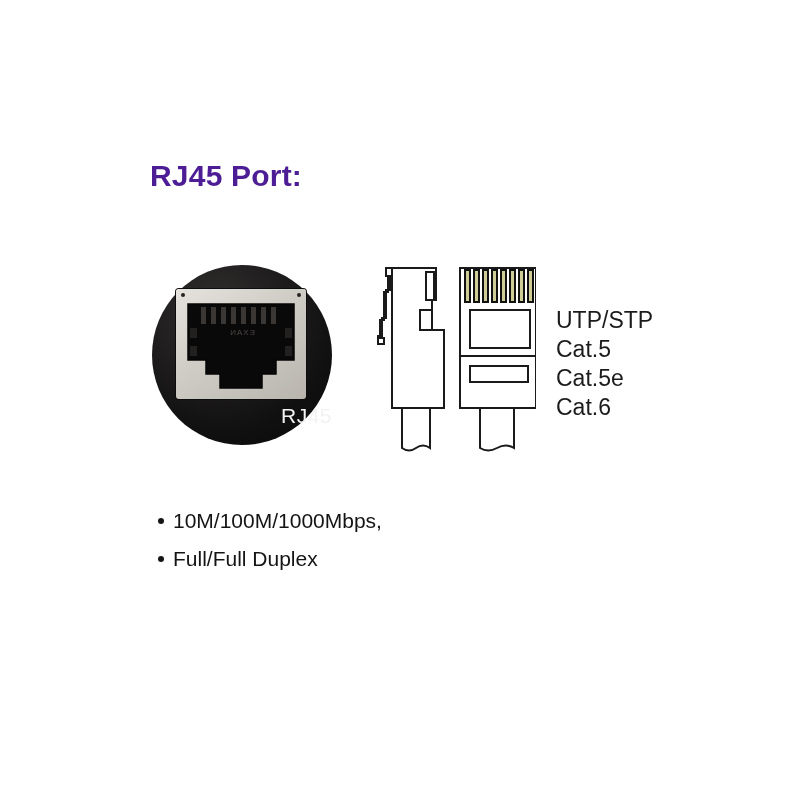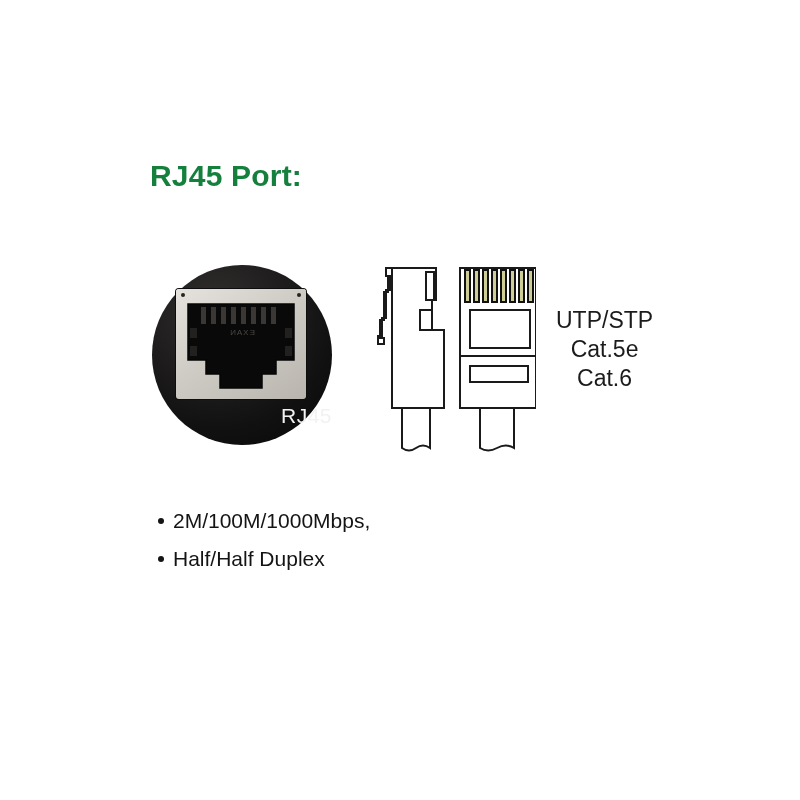"RJ45 Port:" #page-title { color: #15803d -> #4c1d95 }
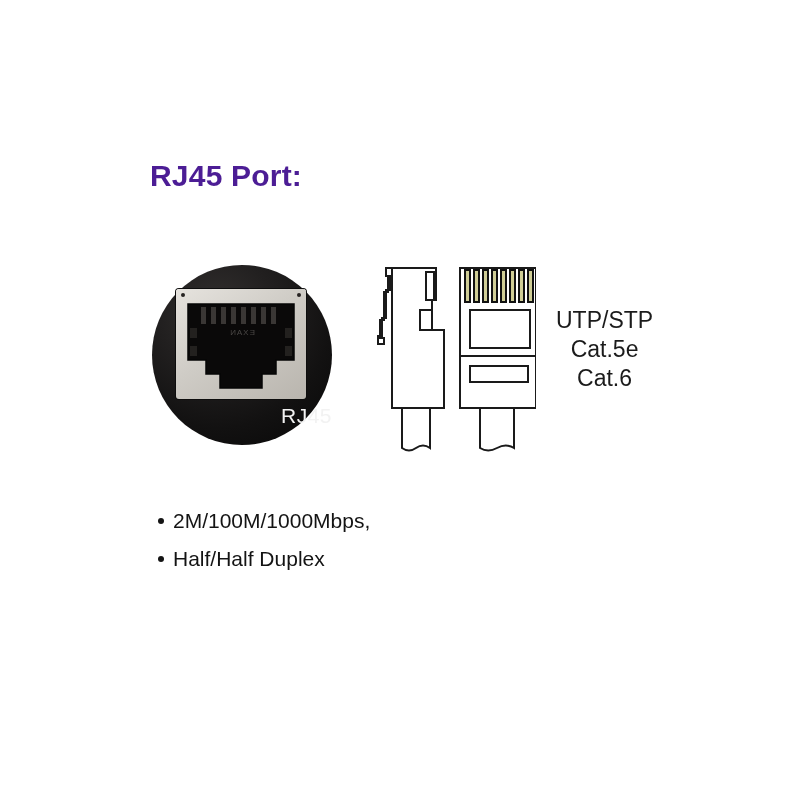"UTP/STP" #cable-types .cable-line { text-align: center -> none }
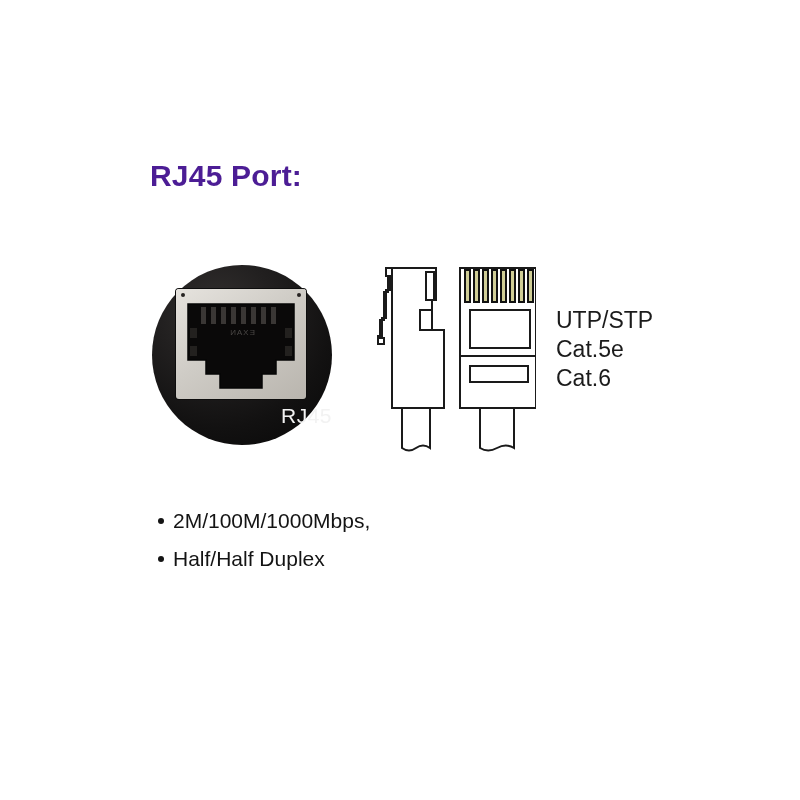"Cat.5" div.cable-line { html: none -> <div>Cat.5</div> }
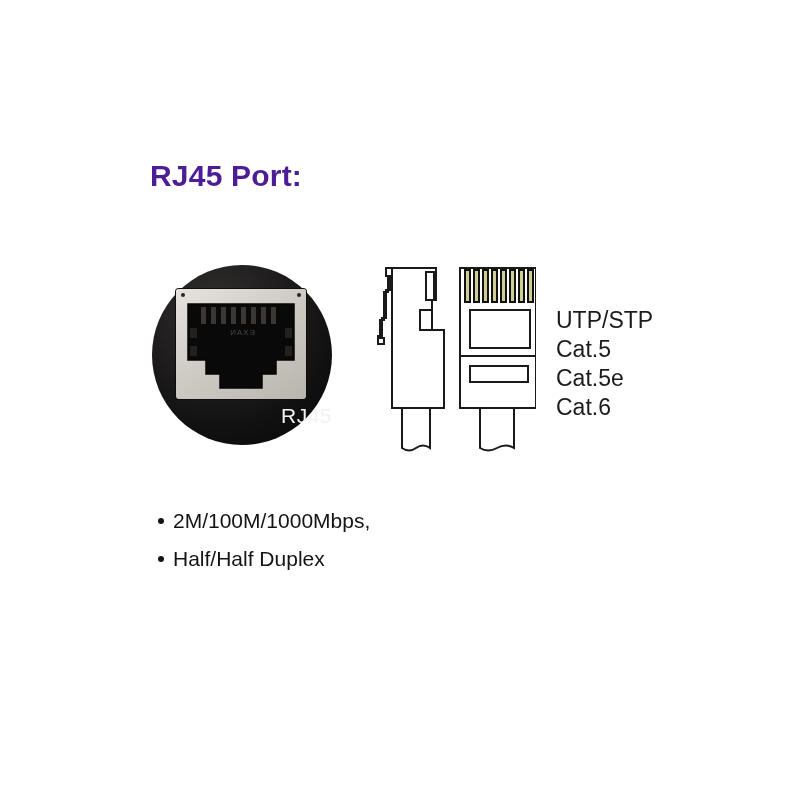"2M/100M/1000Mbps," span.feature-line { text: 2M/100M/1000Mbps -> 10M/100M/1000Mbps }
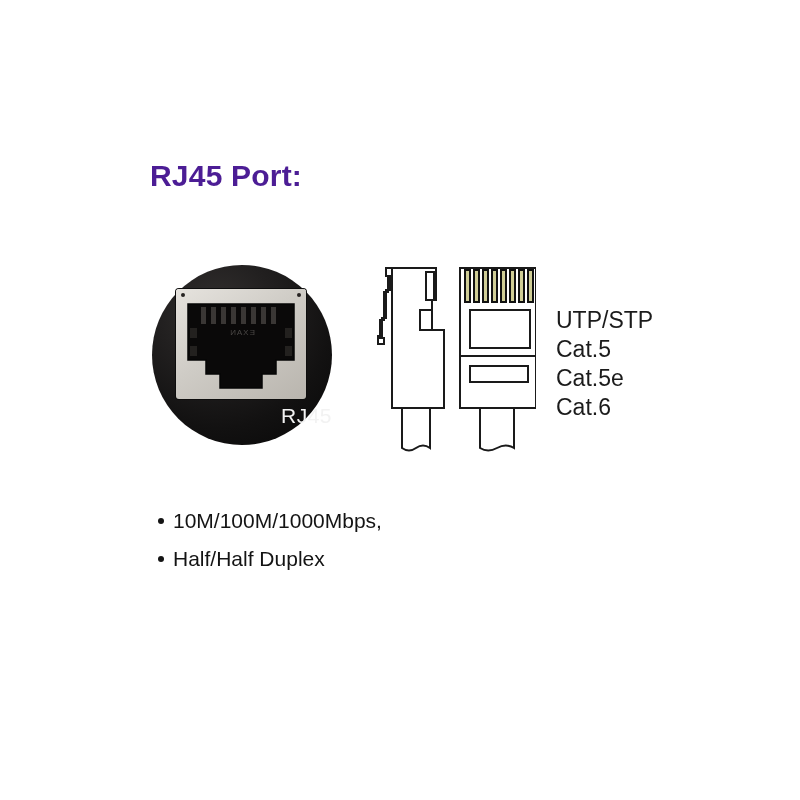"Half/Half Duplex" span.feature-line { text: Half/Half -> Full/Full }
